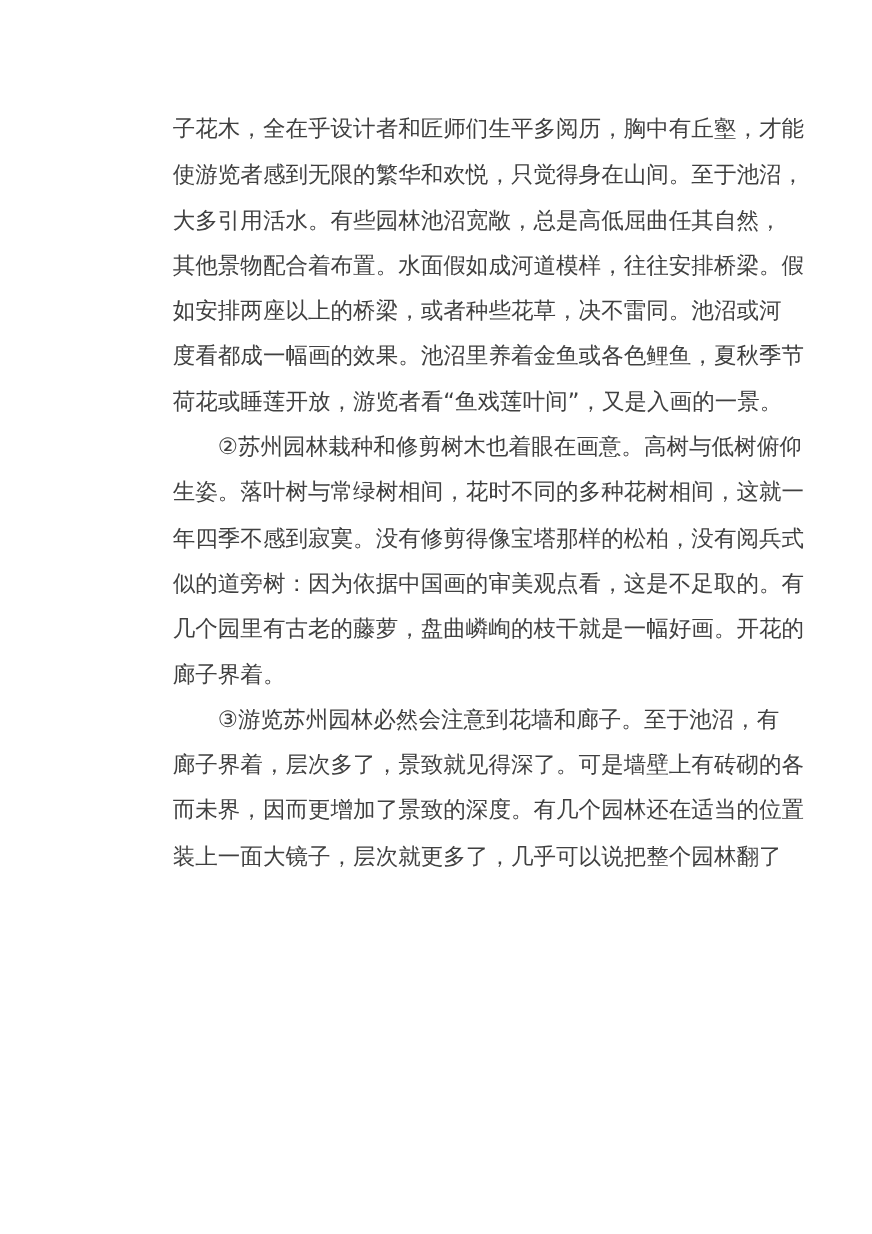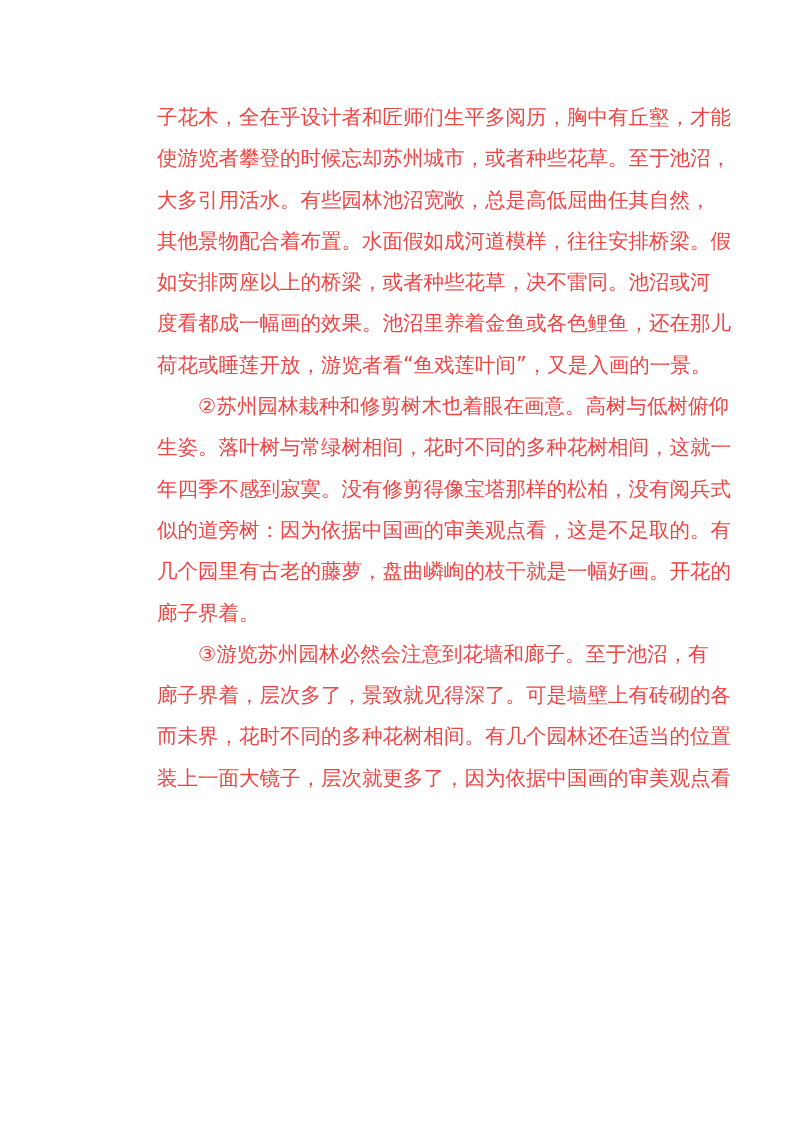"子花木，全在乎设计者和匠师们生平多阅历，胸中有丘壑，才能" .page { color: #ef4444 -> #404040 }
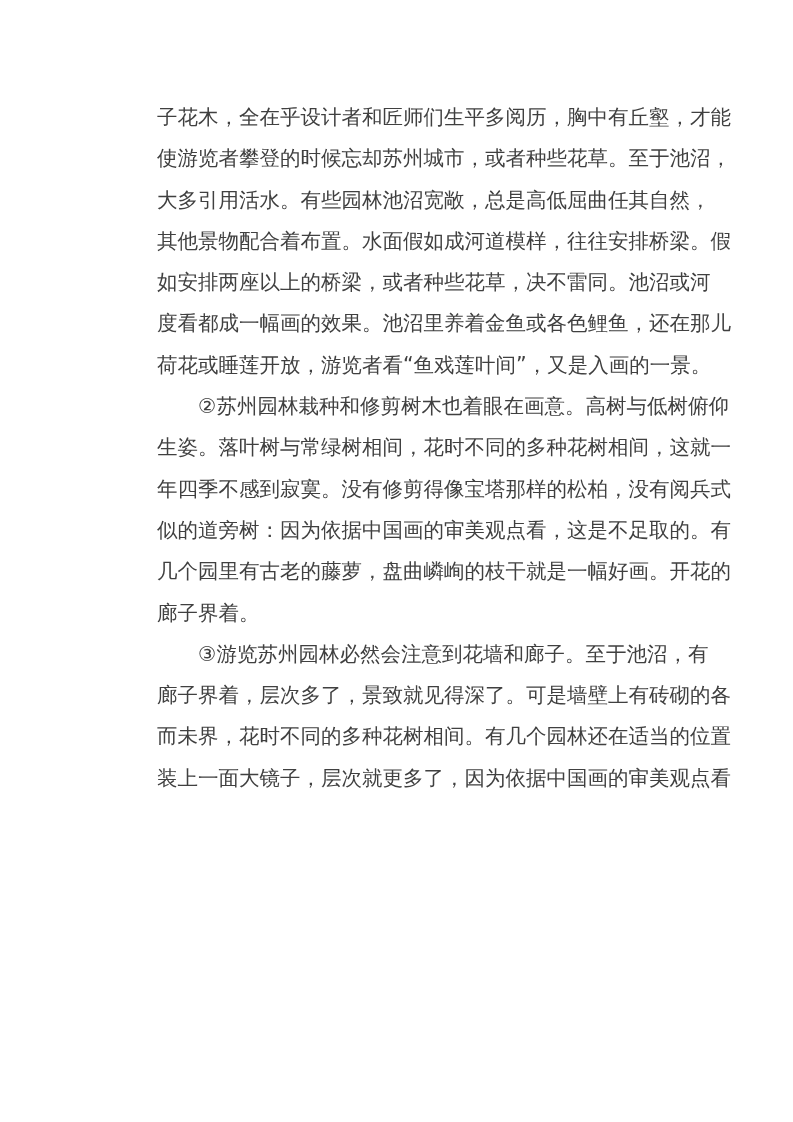"使游览者攀登的时候忘却苏州城市，或者种些花草。至于池沼，" div.line { text: 攀登的时候忘却苏州城市，或者种些花草 -> 感到无限的繁华和欢悦，只觉得身在山间 }
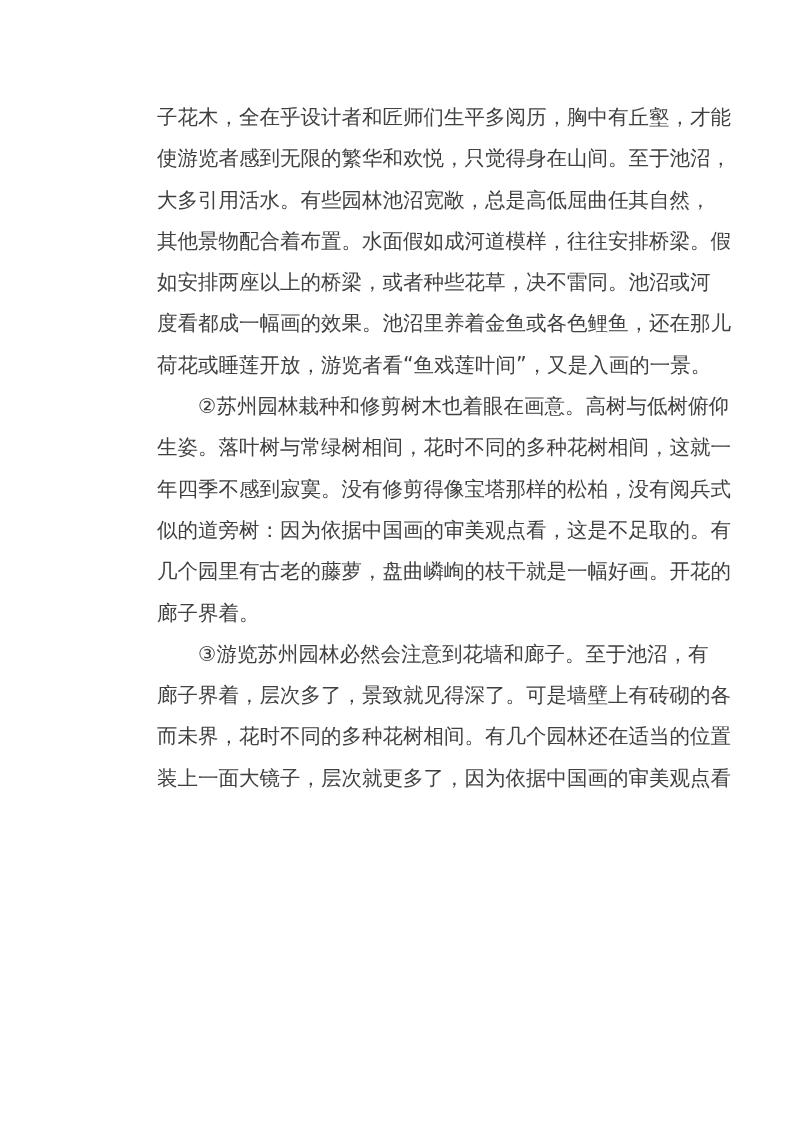"度看都成一幅画的效果。池沼里养着金鱼或各色鲤鱼，还在那儿" div.line { text: 还在那儿 -> 夏秋季节 }
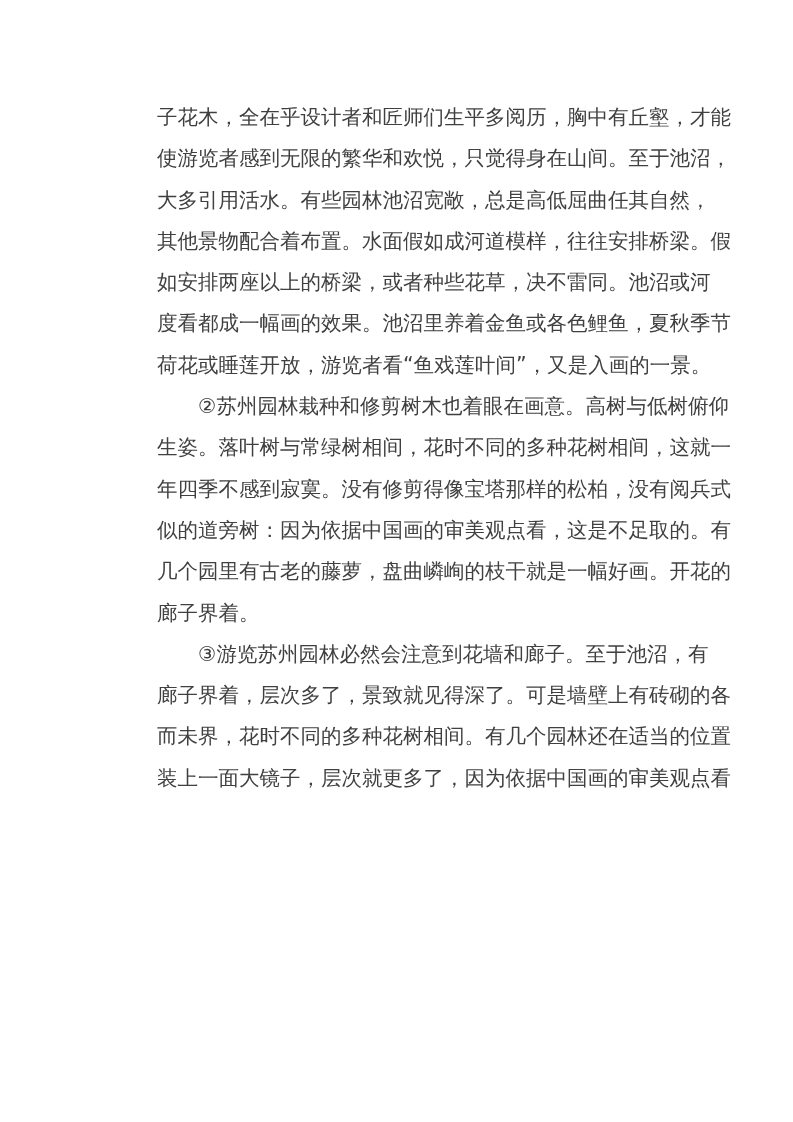"而未界，花时不同的多种花树相间。有几个园林还在适当的位置" div.line { text: 花时不同的多种花树相间 -> 因而更增加了景致的深度 }
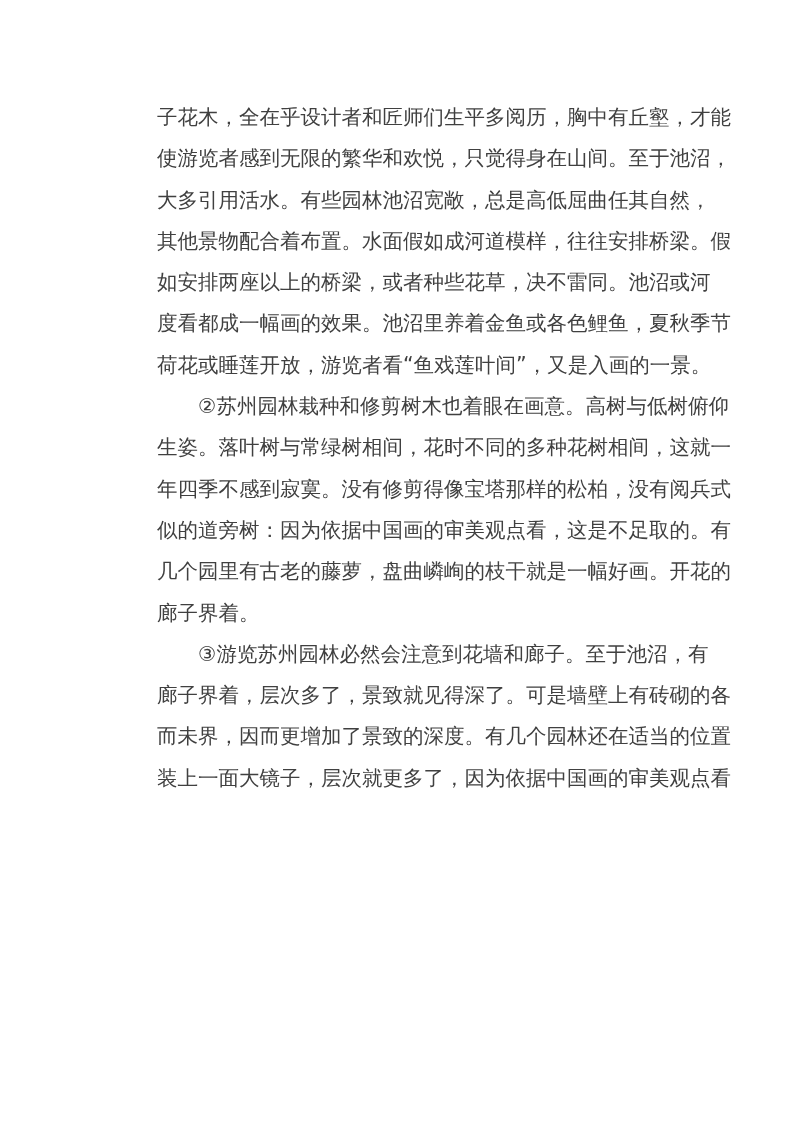"装上一面大镜子，层次就更多了，因为依据中国画的审美观点看" div.line { text: 因为依据中国画的审美观点看 -> 几乎可以说把整个园林翻了 }
